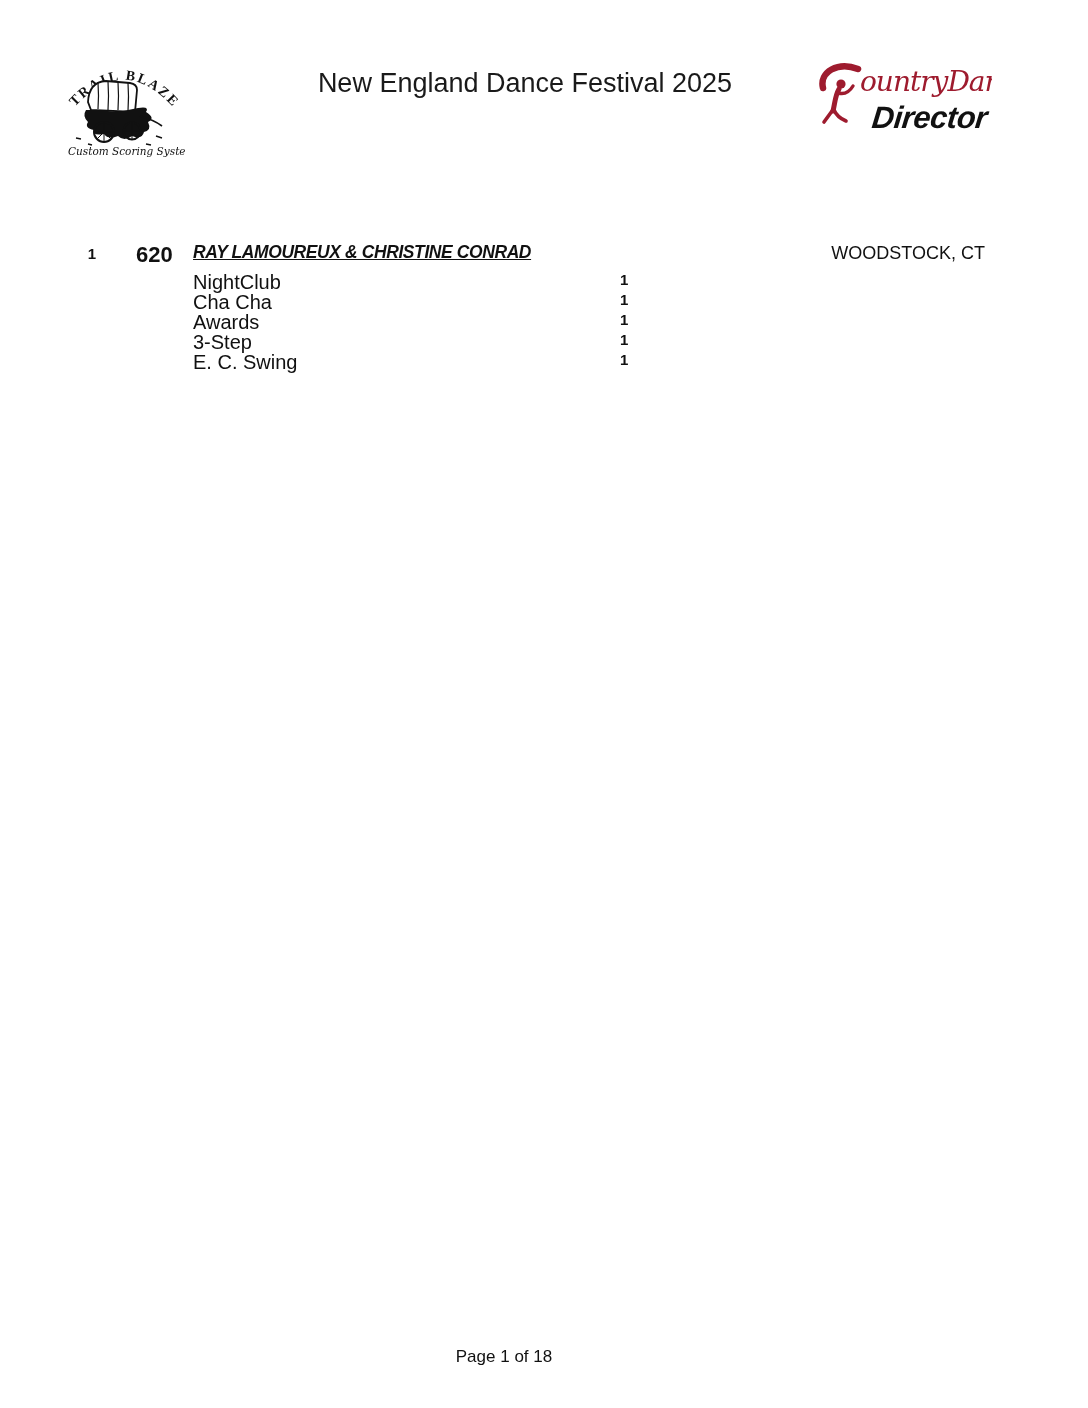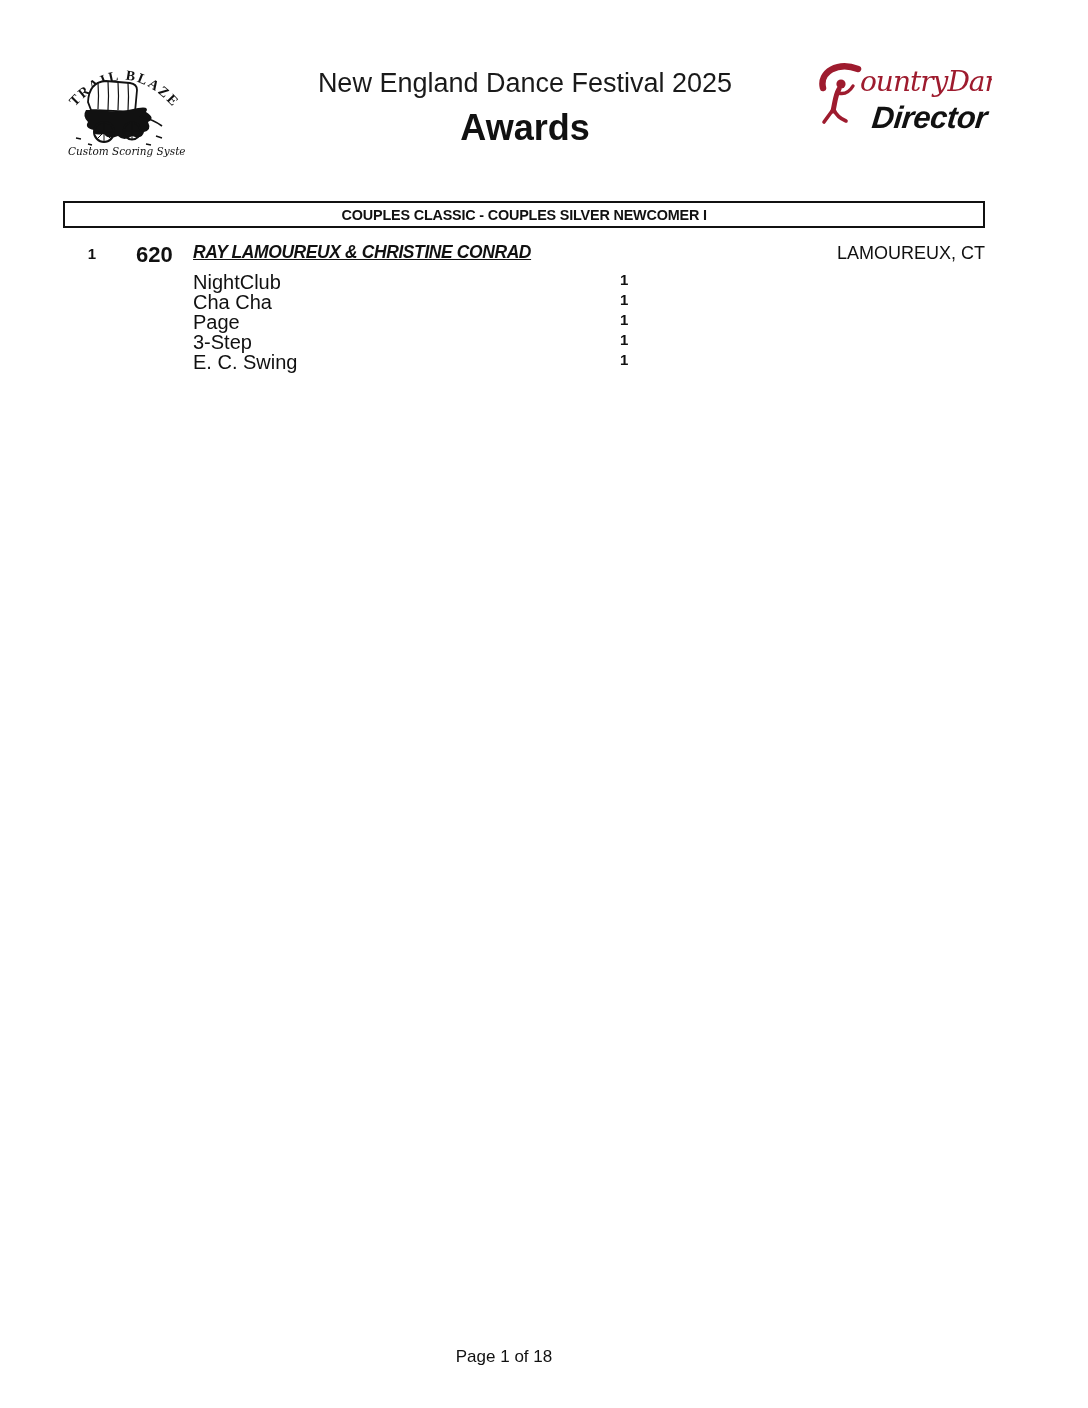"Awards" div.doc-subtitle { html: <div>Awards</div> -> none }
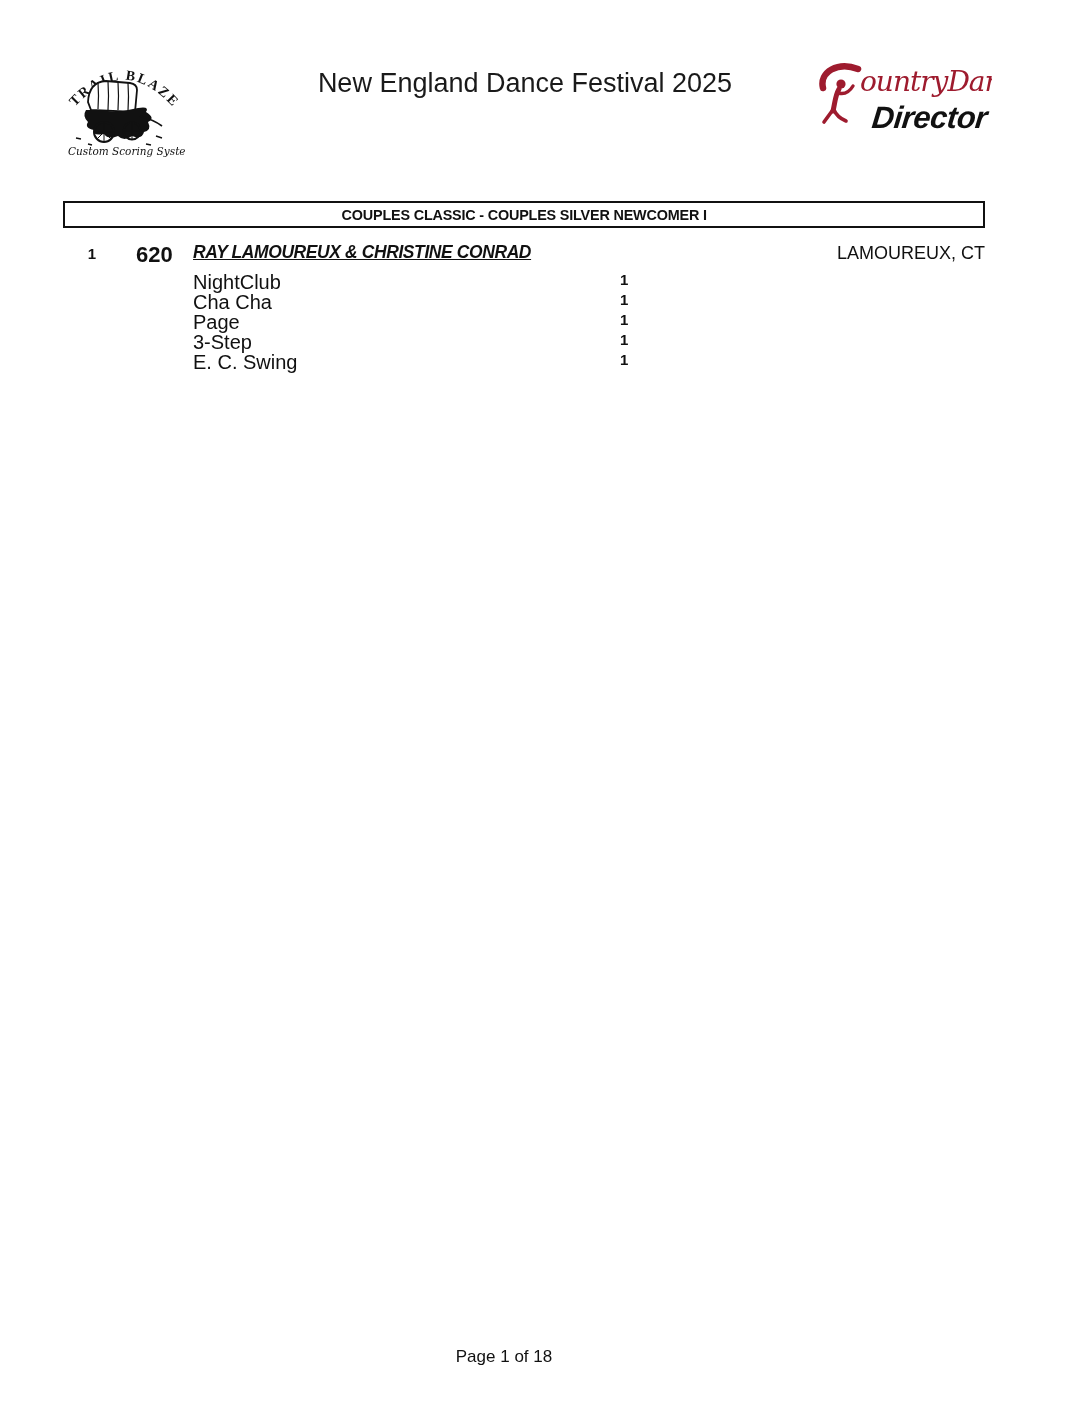"COUPLES CLASSIC - COUPLES SILVER" div.section-bar { html: <div> <span>COUPLES CLASSIC - COUPLES SILVER NEWCOMER I</span> </div> -> none }
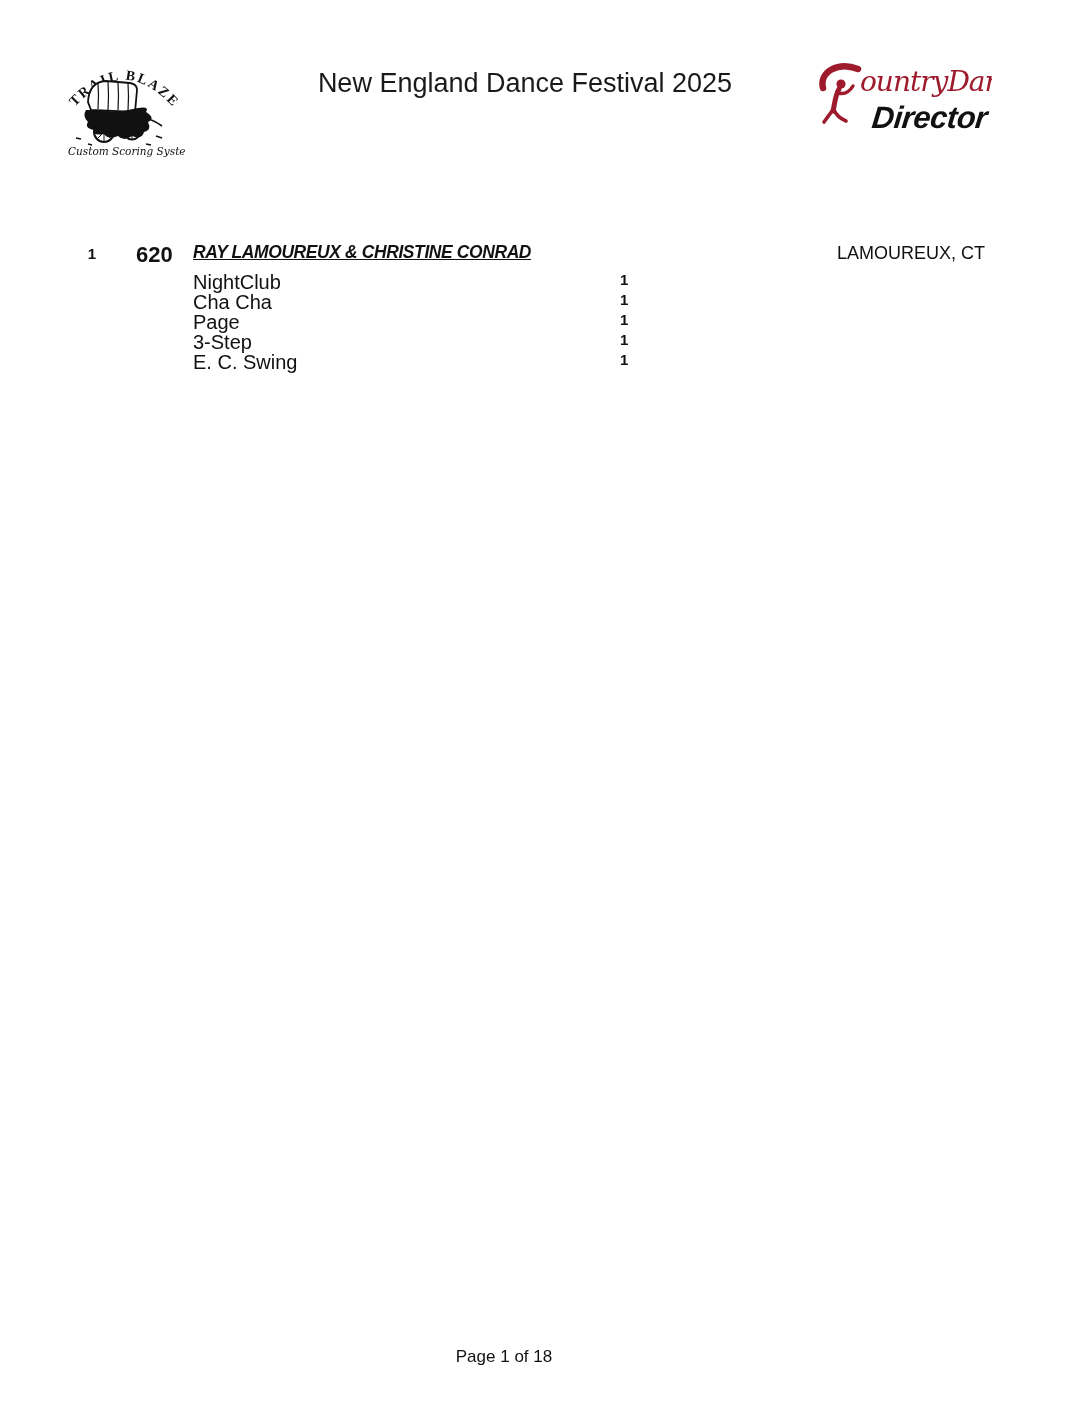"LAMOUREUX, CT" div.entry-location { text: LAMOUREUX -> WOODSTOCK }
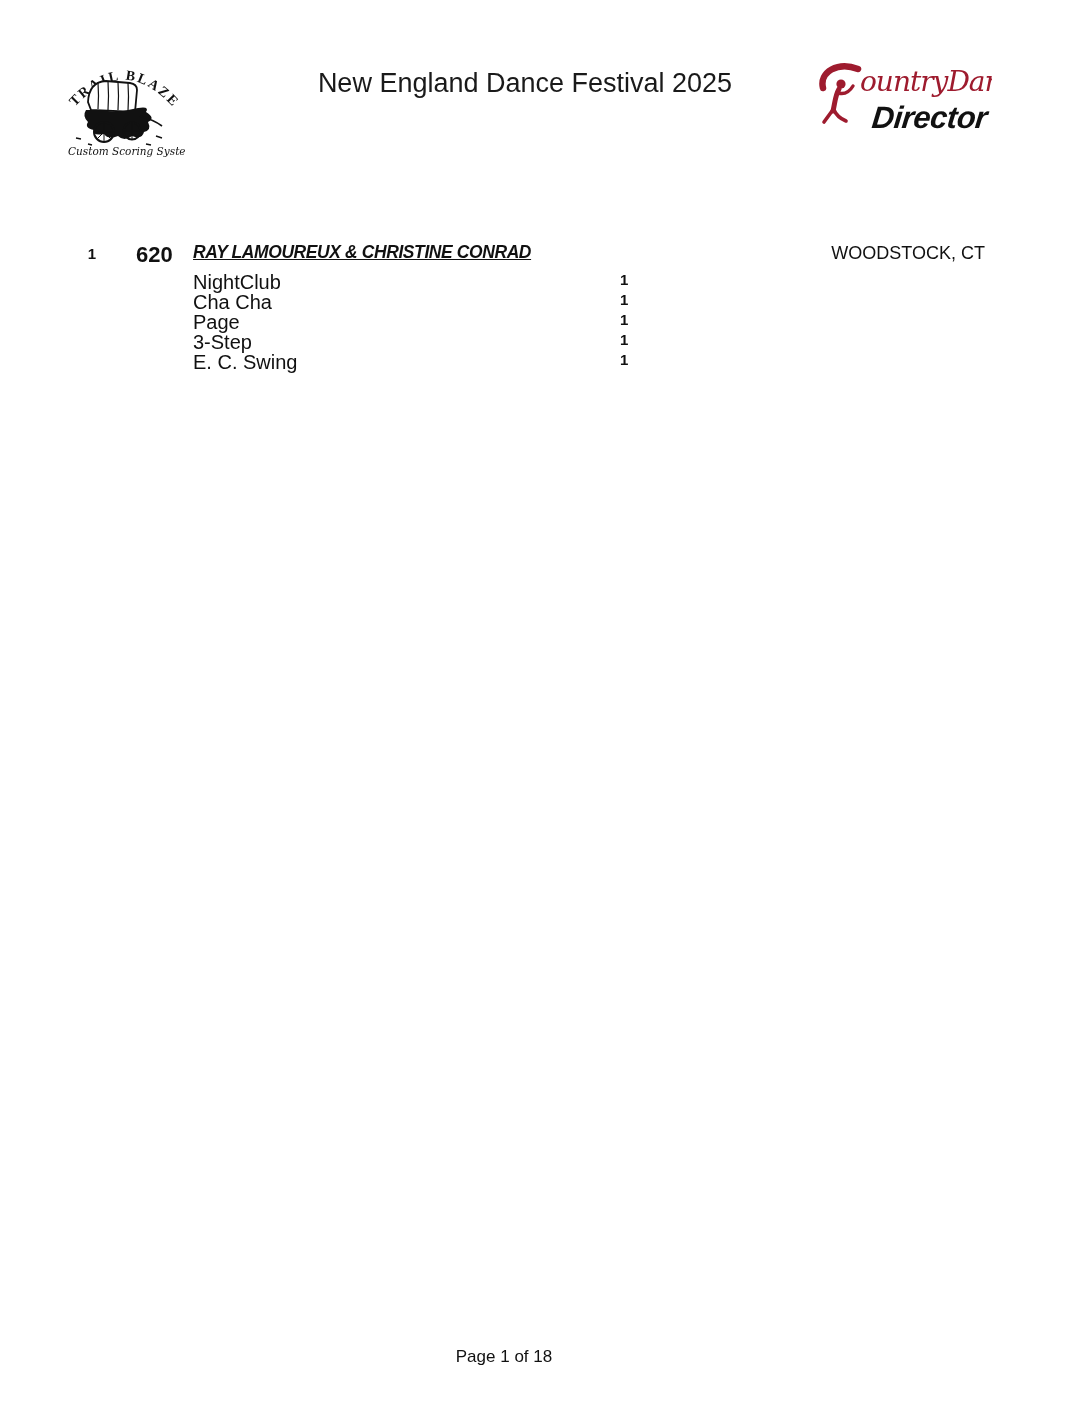"Page" span.dance-name { text: Page -> Awards }
